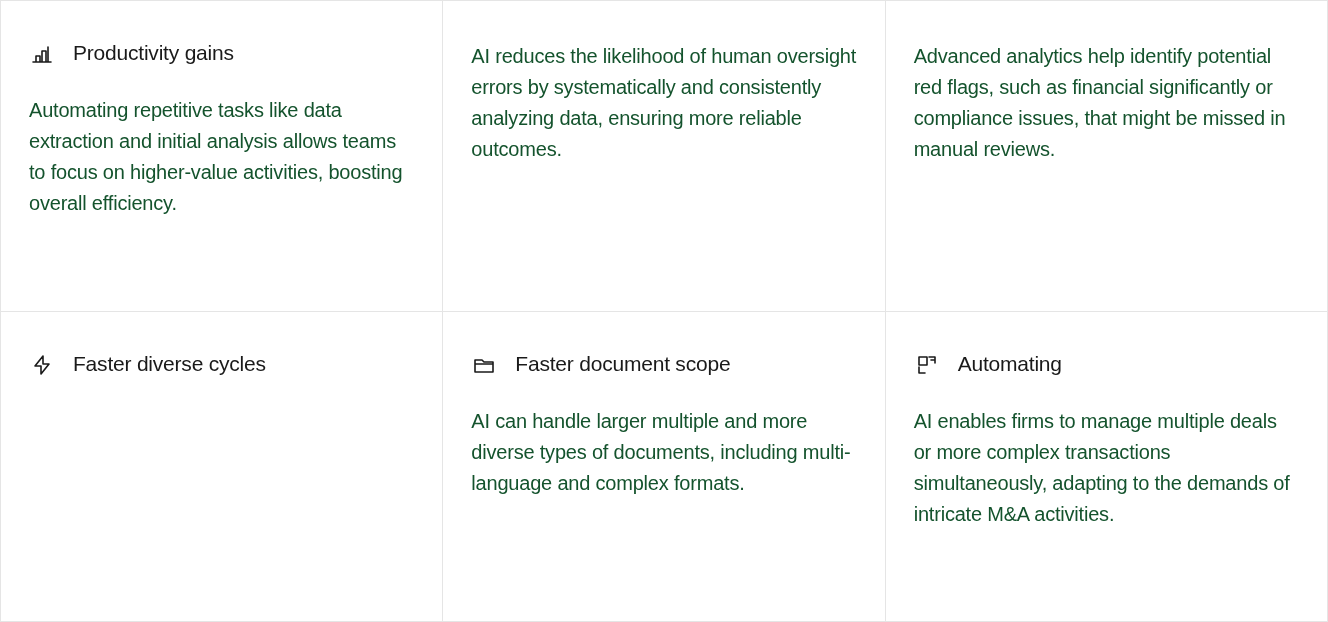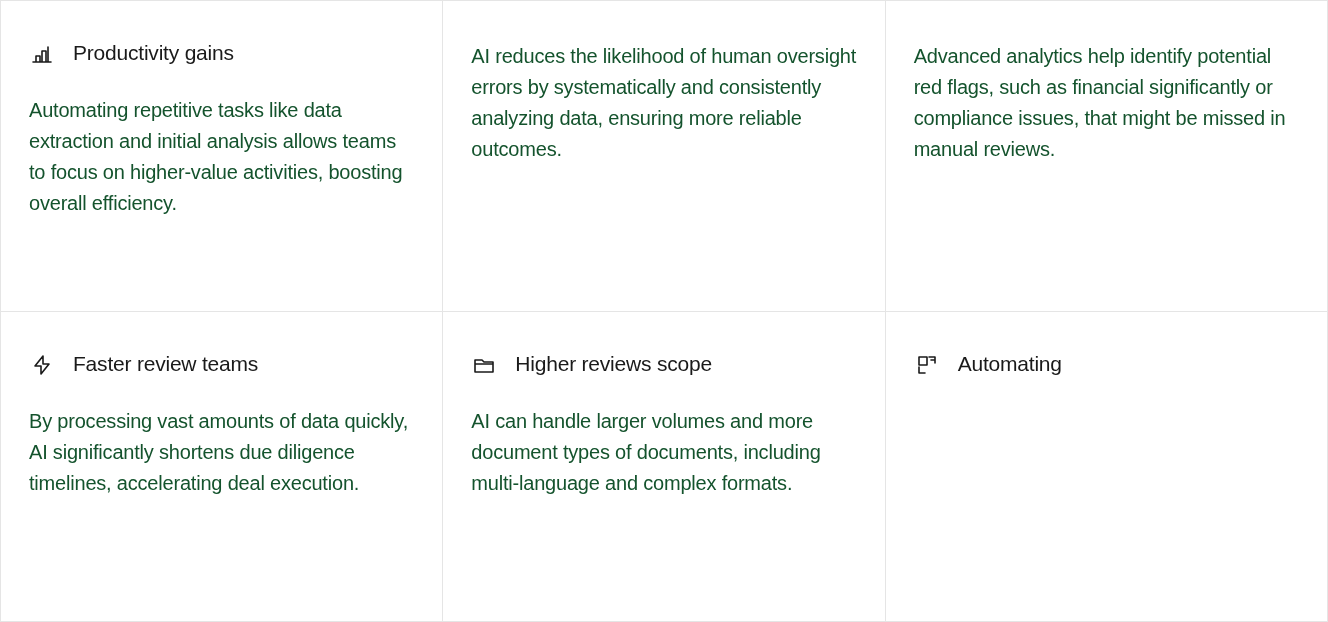"Faster review teams" h3.card-title { text: review teams -> diverse cycles }
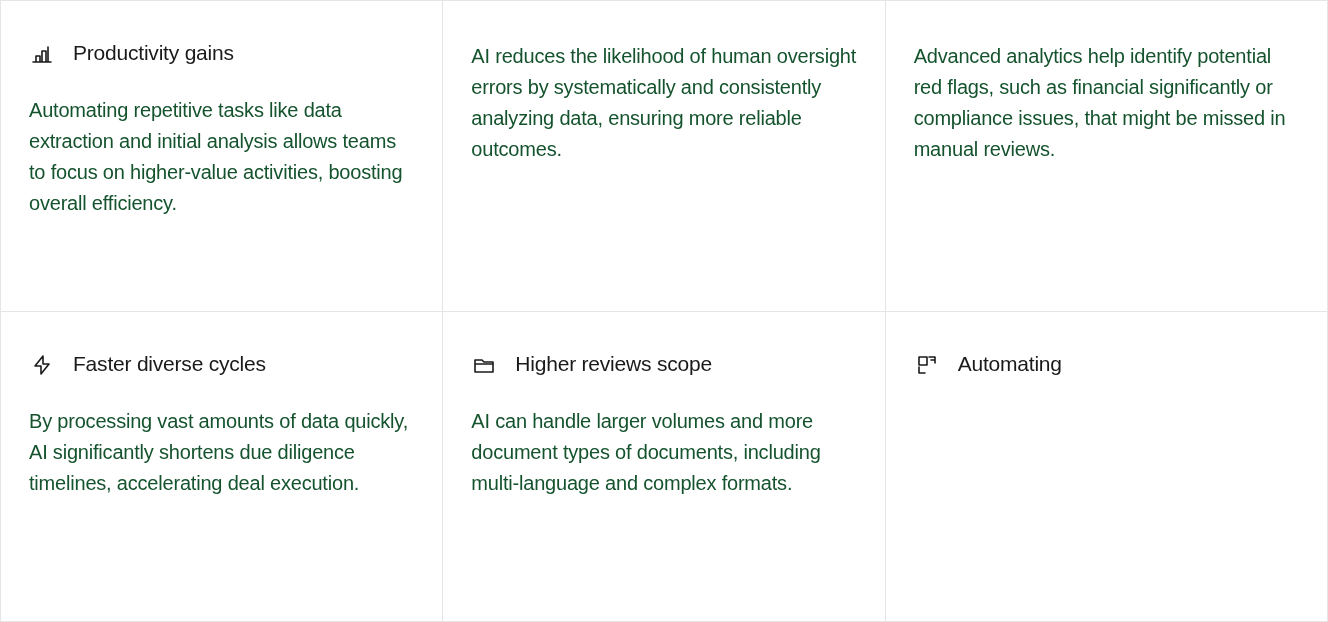"Higher reviews scope" h3.card-title { text: Higher reviews -> Faster document }
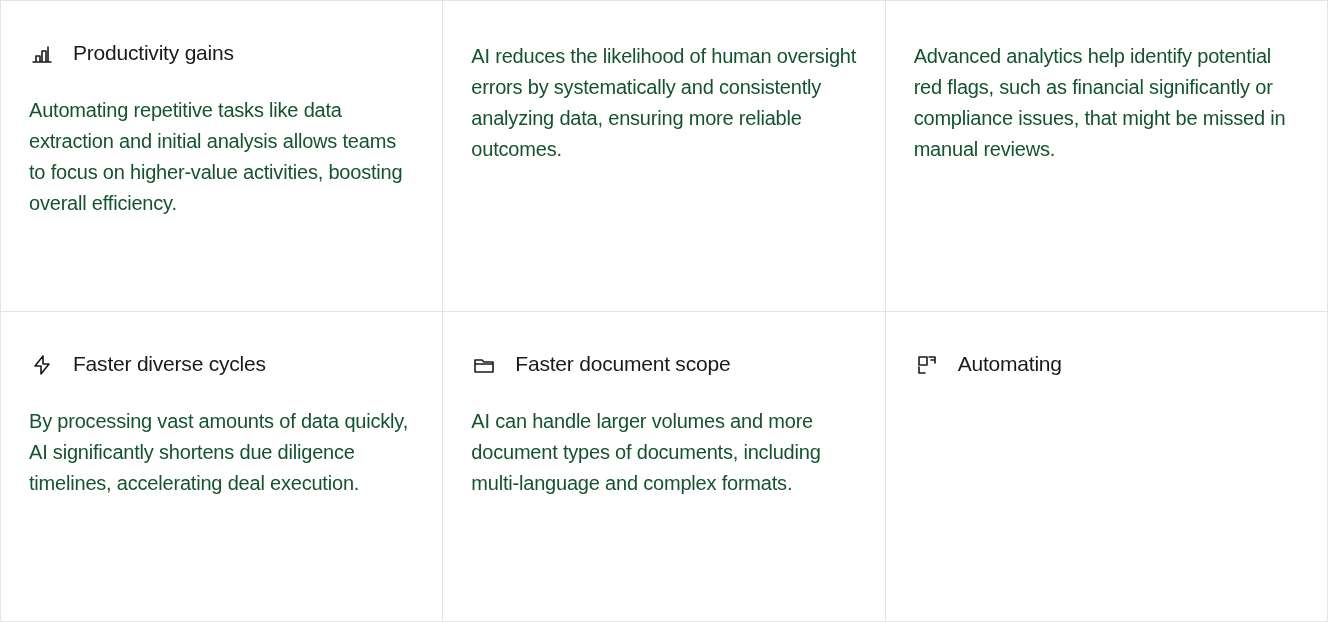"By processing vast amounts of" p.card-desc { html: <p>By processing vast amounts of data quickly, AI significantly shortens due diligence timelines, accelerating deal execution.</p> -> none }
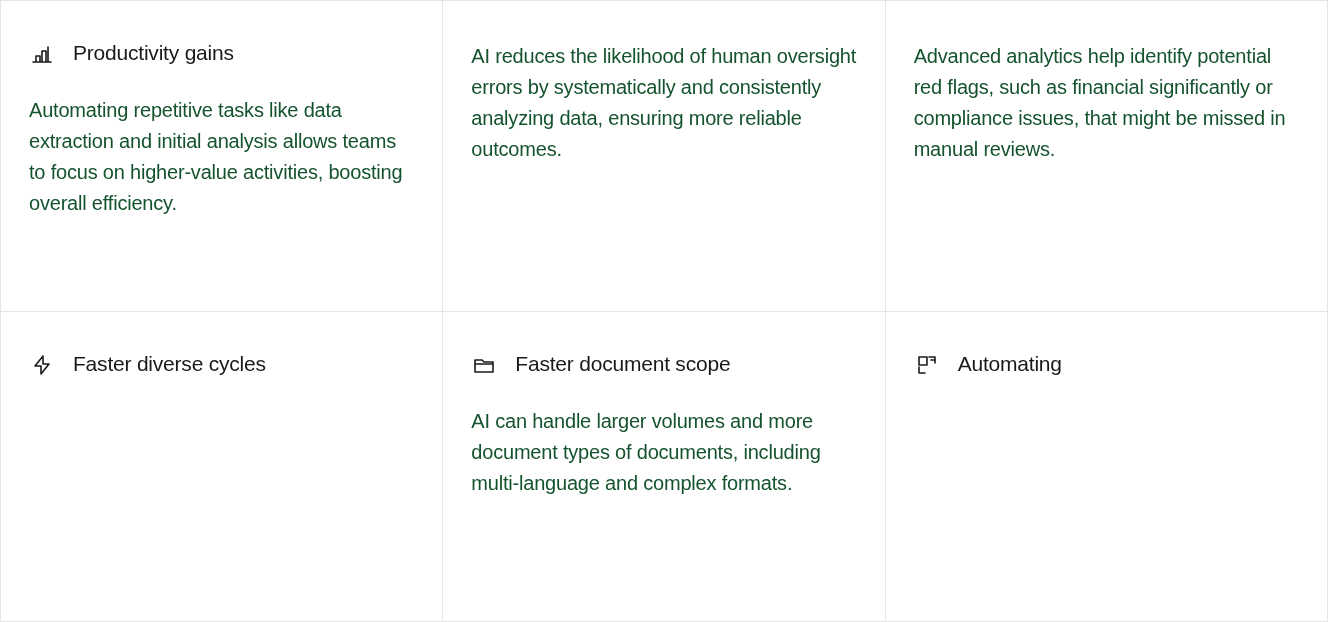"AI can handle larger volumes" p.card-desc { text: volumes and more document -> multiple and more diverse }
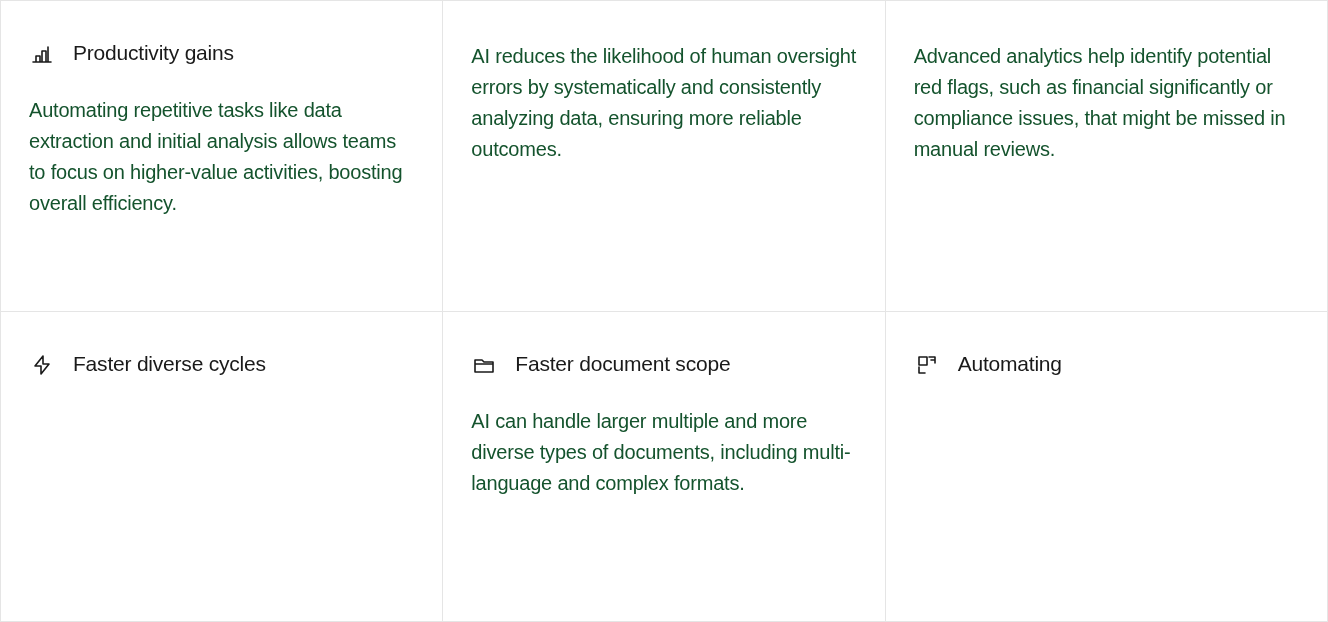"AI enables firms to manage" p.card-desc { html: none -> <p>AI enables firms to manage multiple deals or more complex transactions simultaneously, adapting to the demands of intricate M&amp;A activities.</p> }
